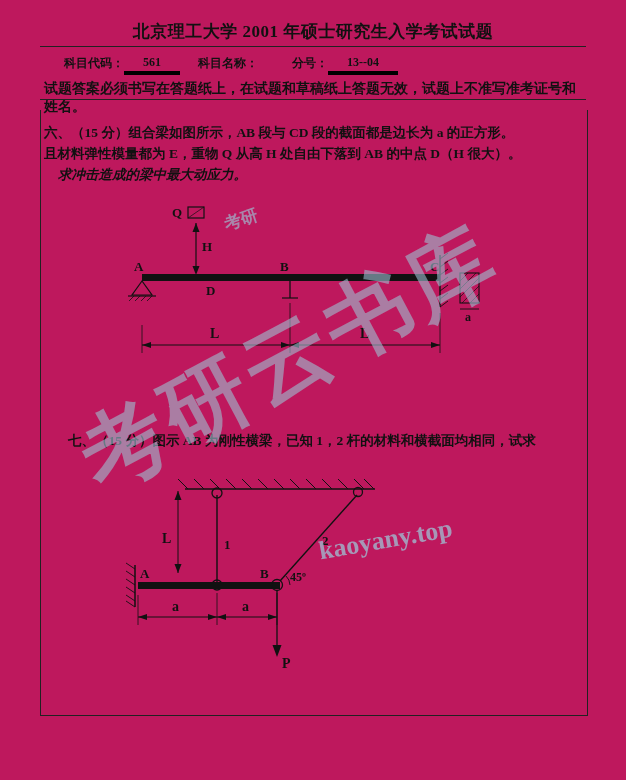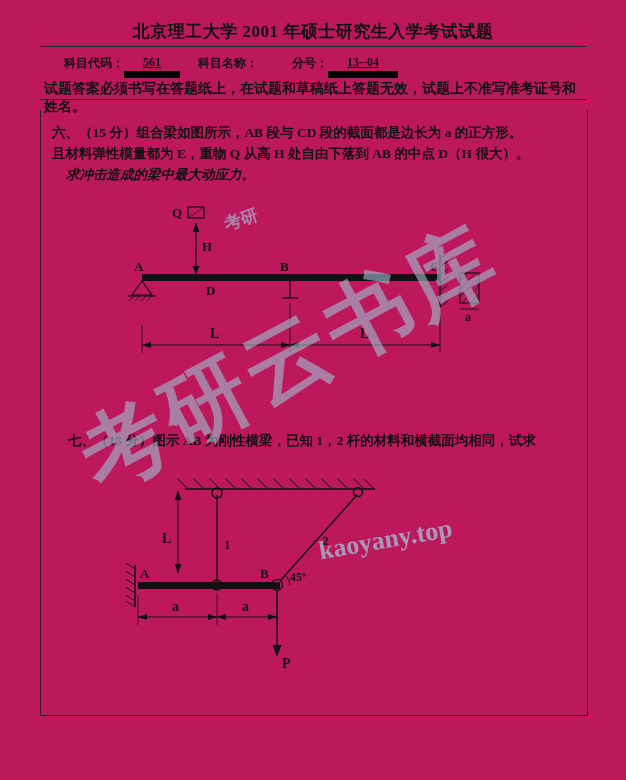"561" .meta-value { border-bottom: 7px solid #000000 -> 4px solid #000000; text-decoration: underline -> none }
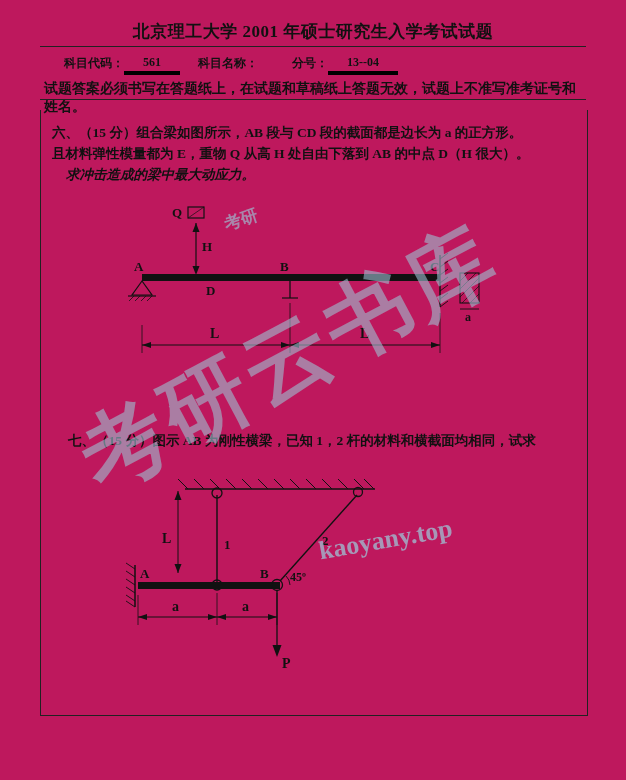"六、（15 分）组合梁如图所示，AB 段与 CD 段的截面都是边长为" #q6-text { left: 52px -> 44px }
